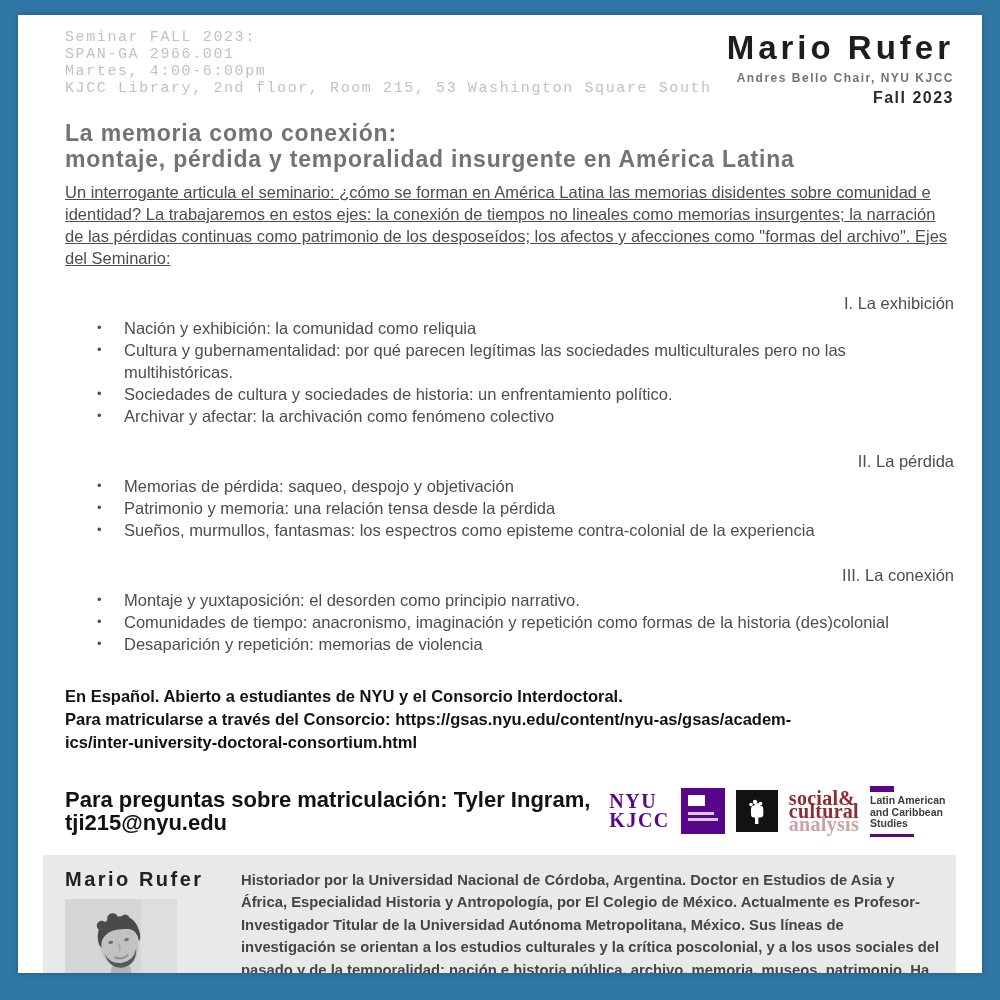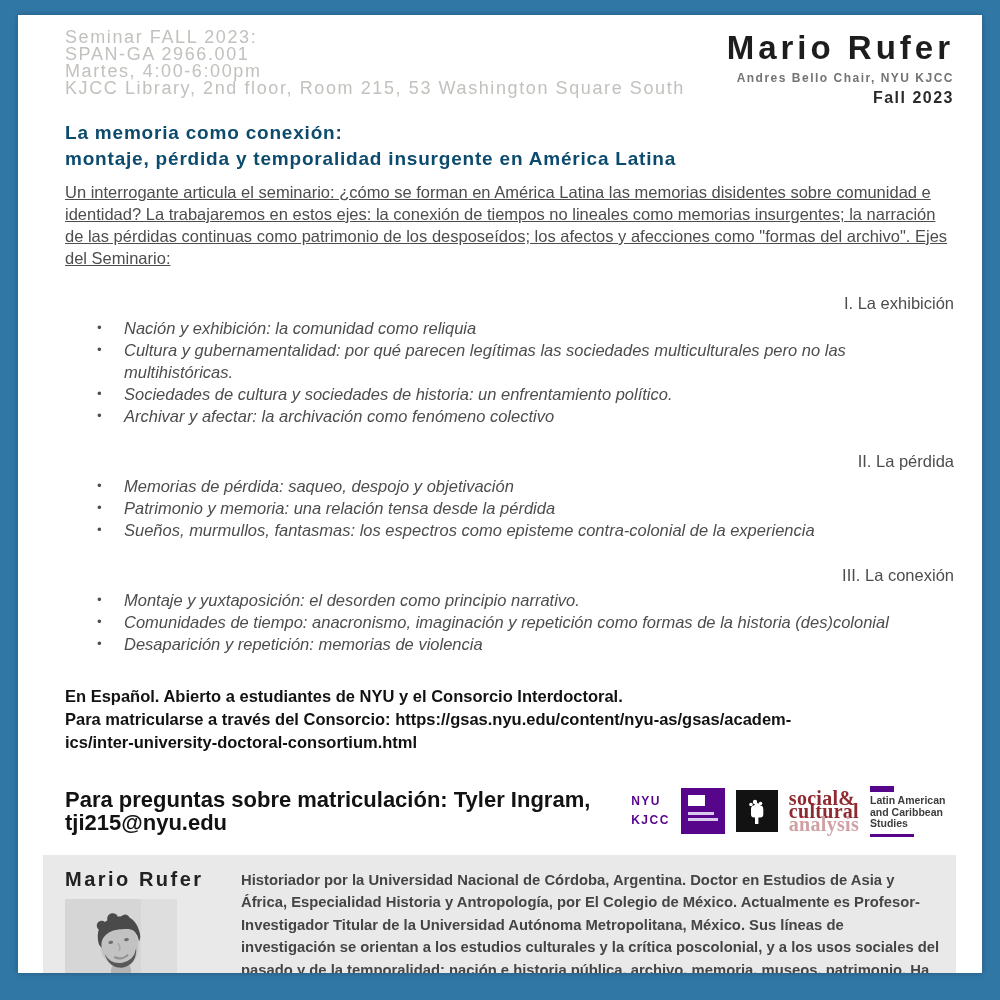"Seminar FALL 2023:" .mono-block { font-family: Liberation Sans, sans-serif -> Liberation Mono, monospace; font-size: 18px -> 15px }
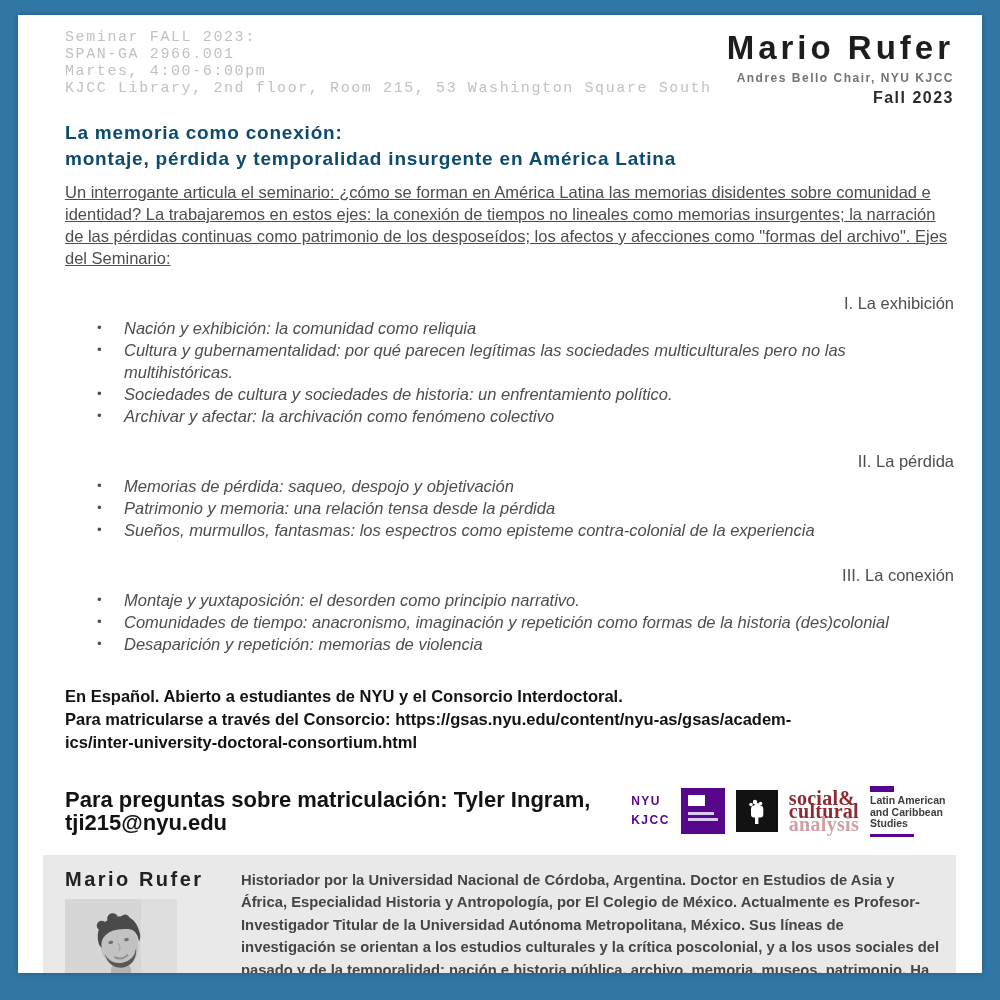"La memoria como conexión:" .title { color: #0c4a6e -> #737373; font-size: 19px -> 23px }
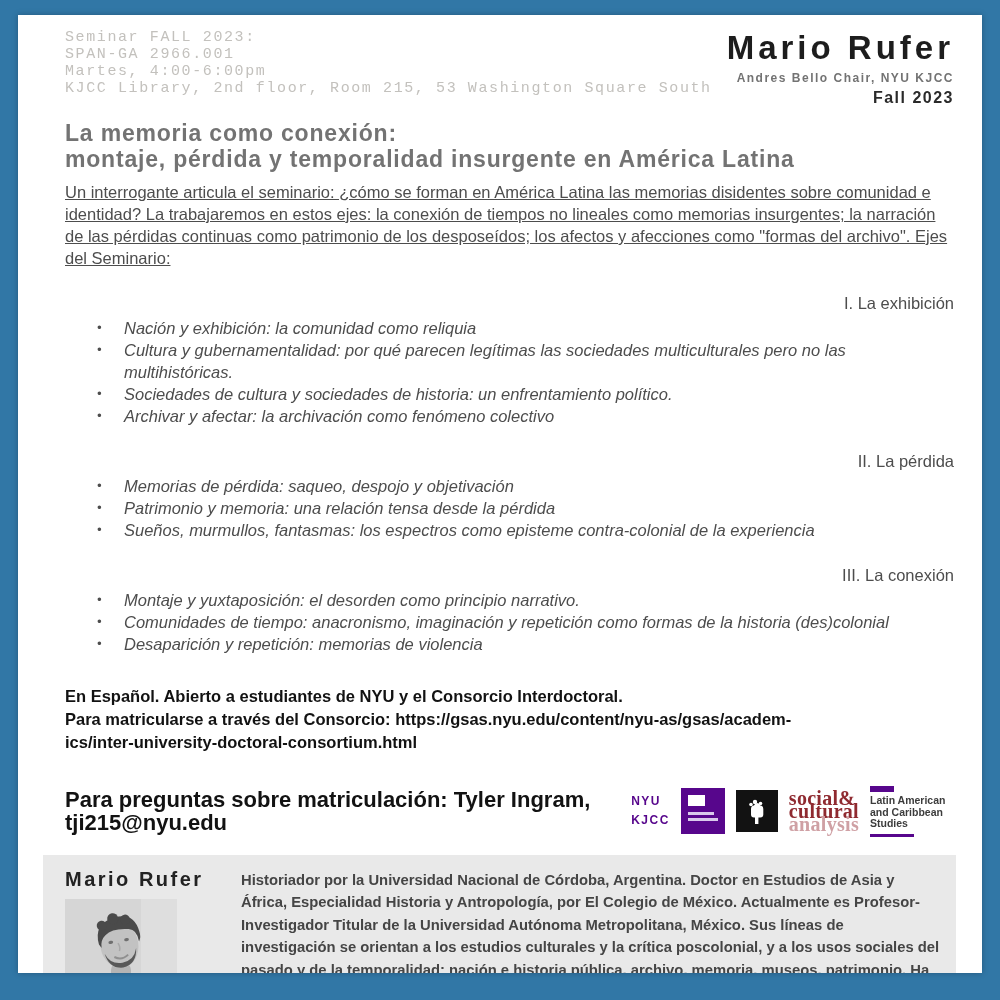"Nación y exhibición: la comunidad" .section ul { font-style: italic -> none }
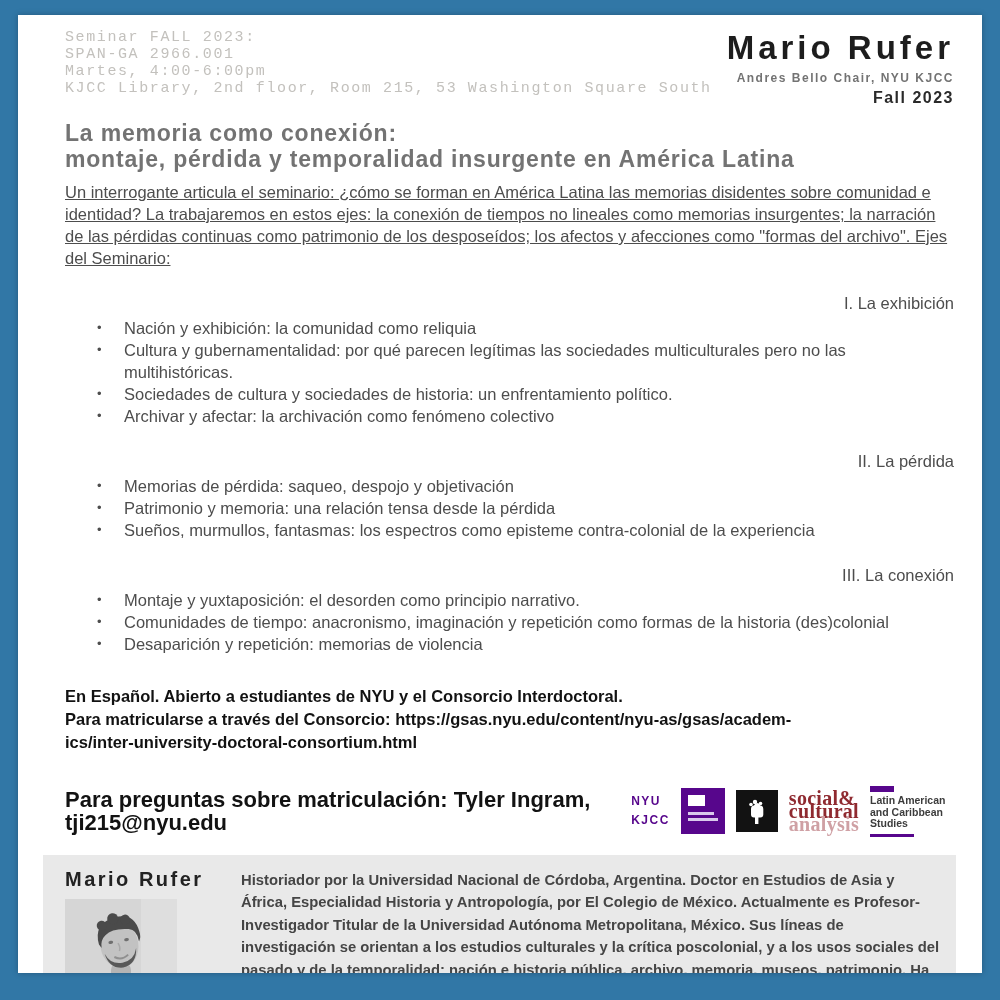"NYU" .nyu-kjcc { font-family: none -> Liberation Serif, serif; font-size: 12px -> 20px }
